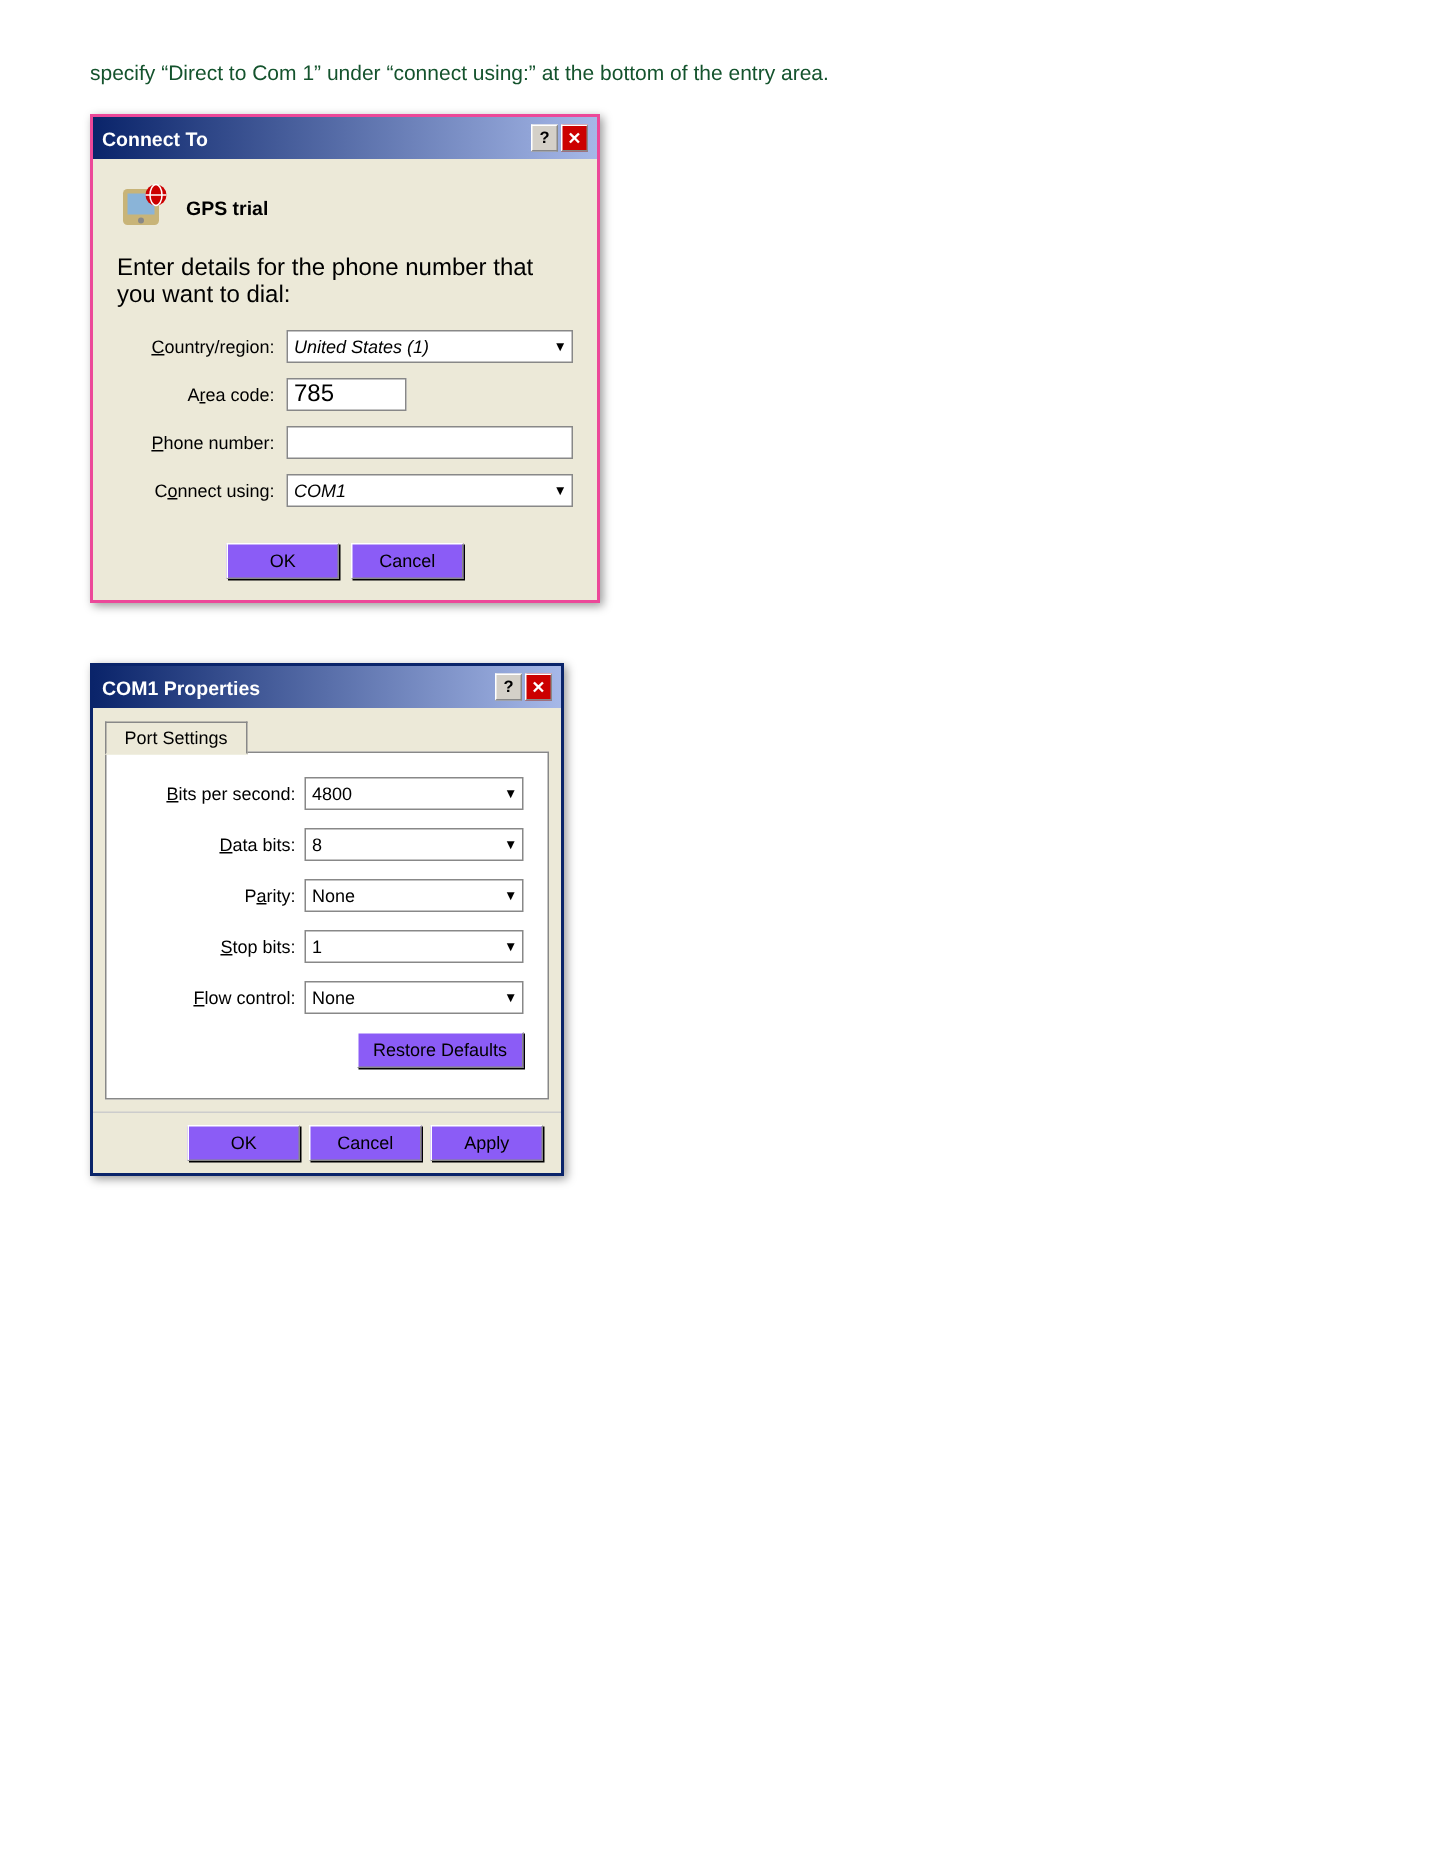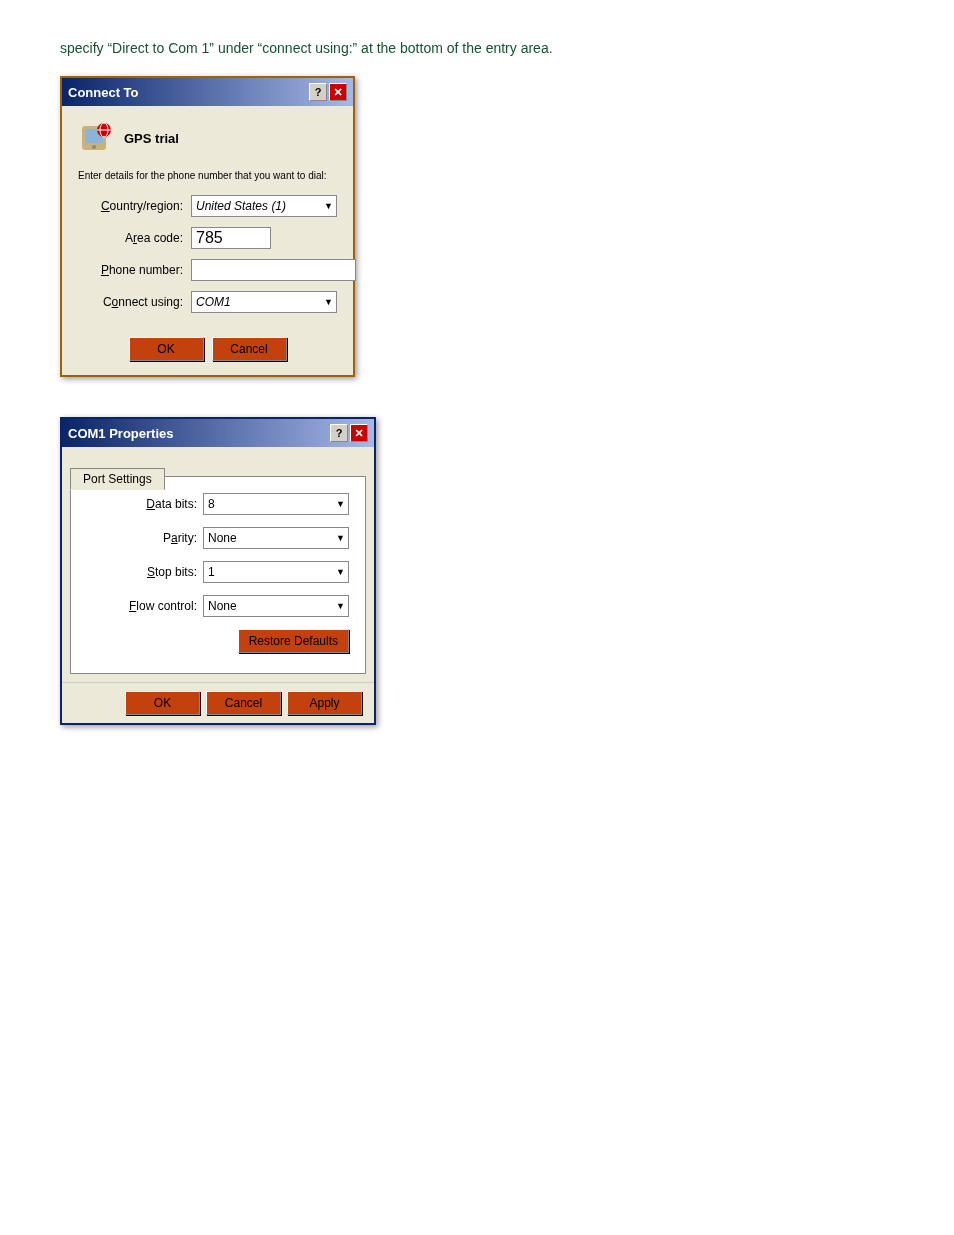"Connect To" .dialog { border: 2px solid #a16207 -> 2px solid #ec4899; width: 295px -> 340px }
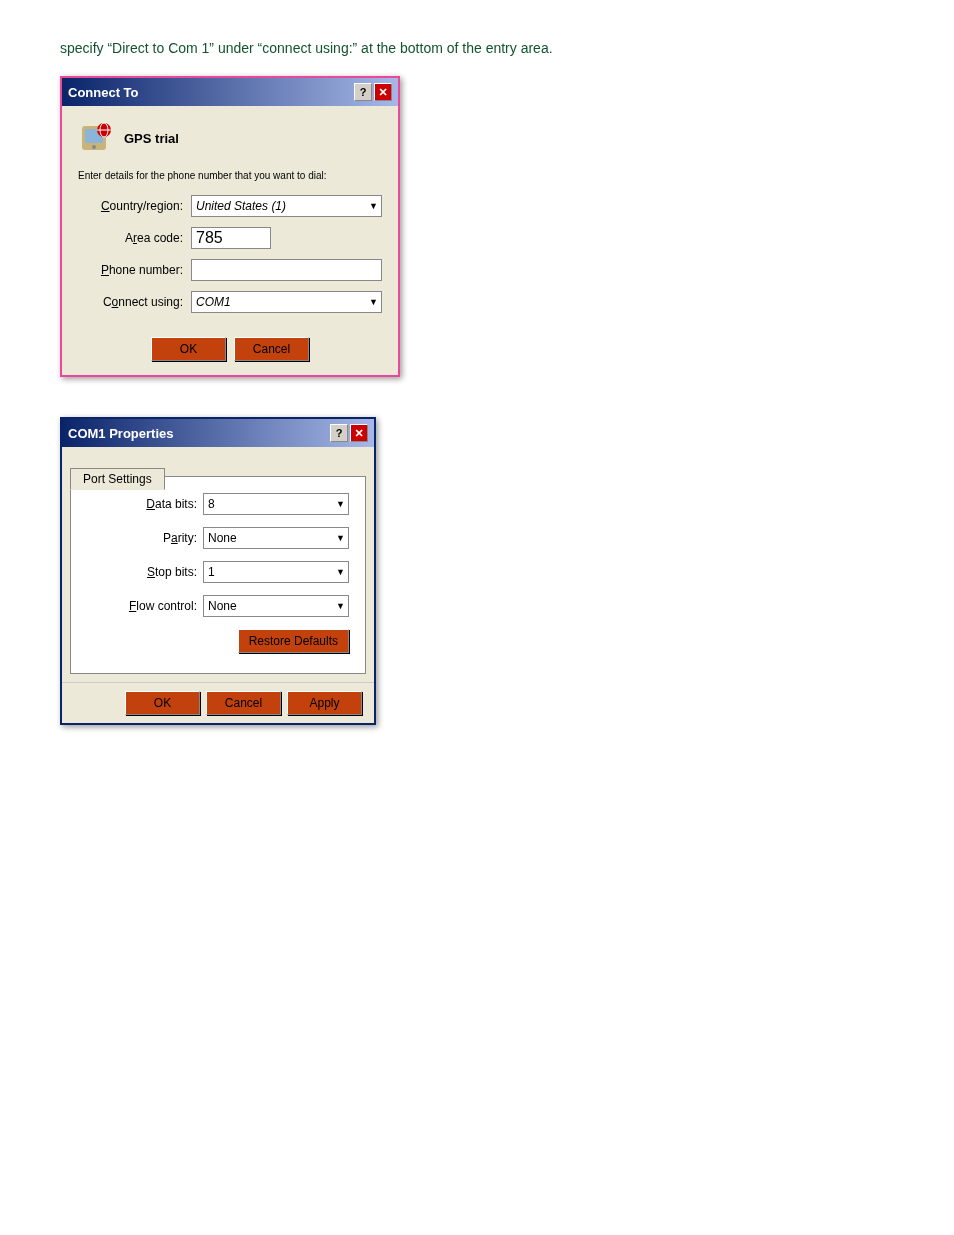"Enter details for the phone" .dialog-desc { font-size: 10px -> 16px }
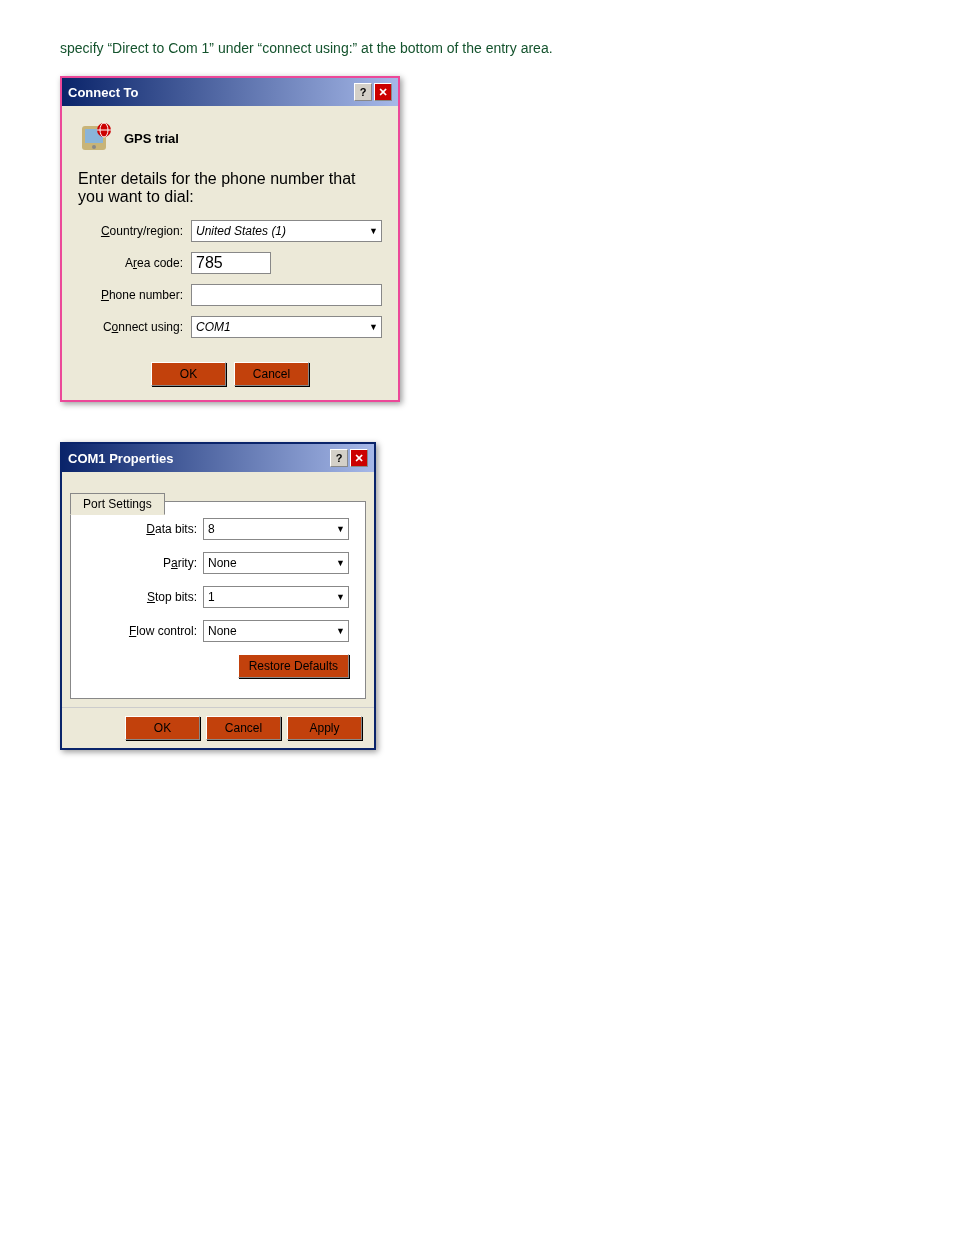"OK" .win-button { background: #c2410c -> #8b5cf6 }
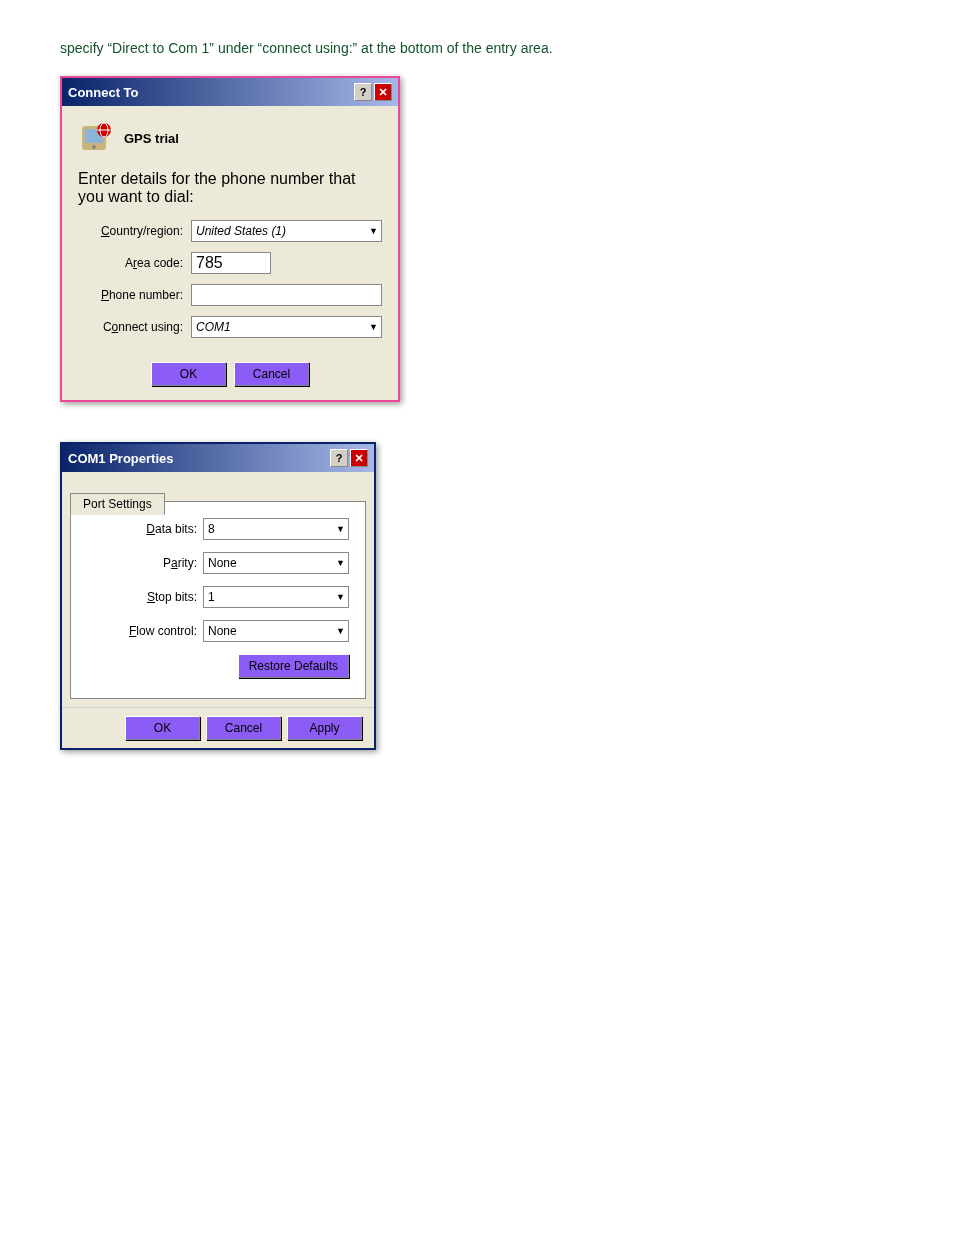"Port Settings" .tab-strip { top: 13px -> 1px }
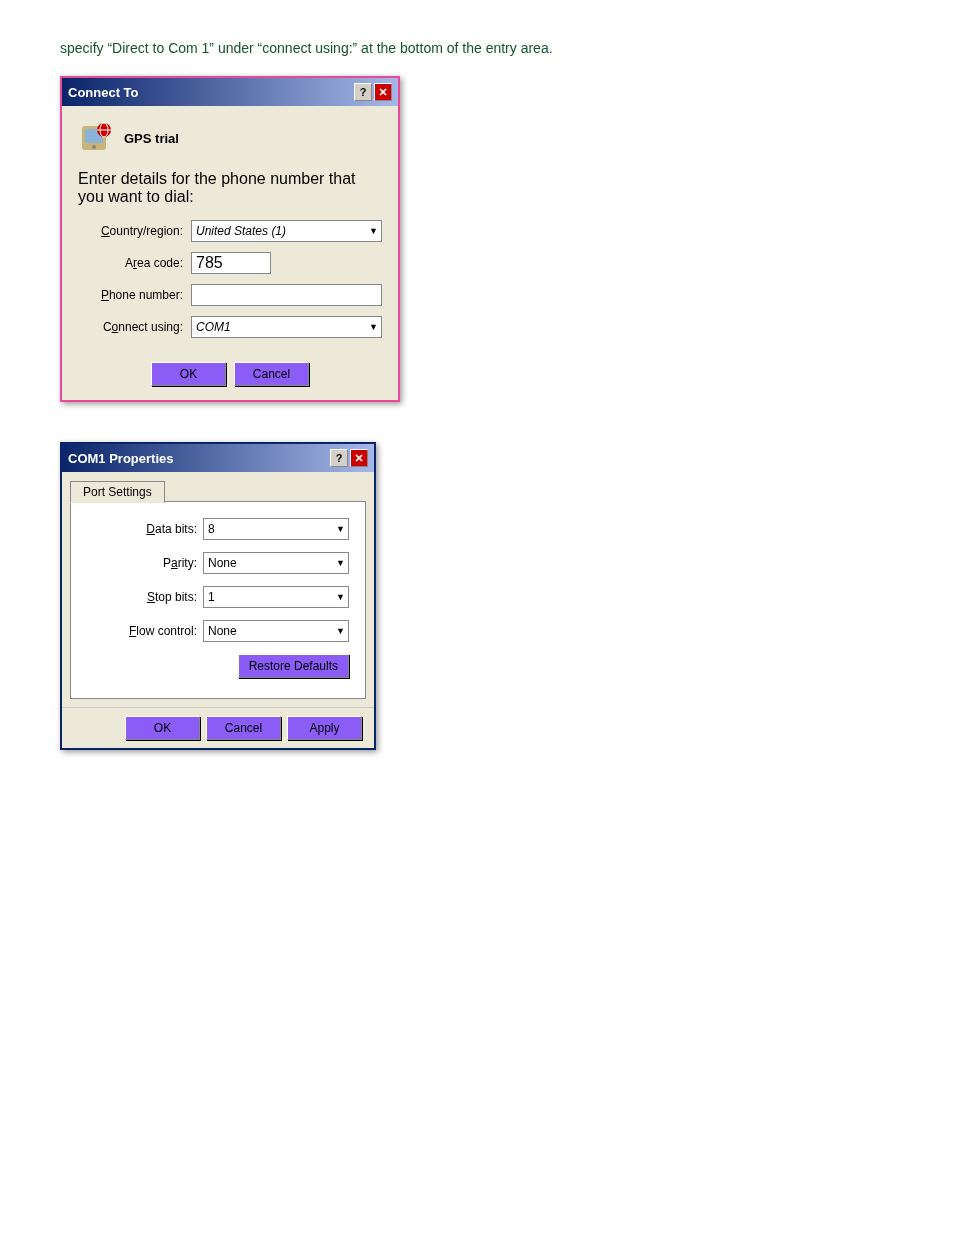"Bits per second:" div.port-form-row { html: none -> <div> <label> <span><span>B</span>its per second:</span> </label> <div> <select> <option>4800</option> </select> </div> </div> }
